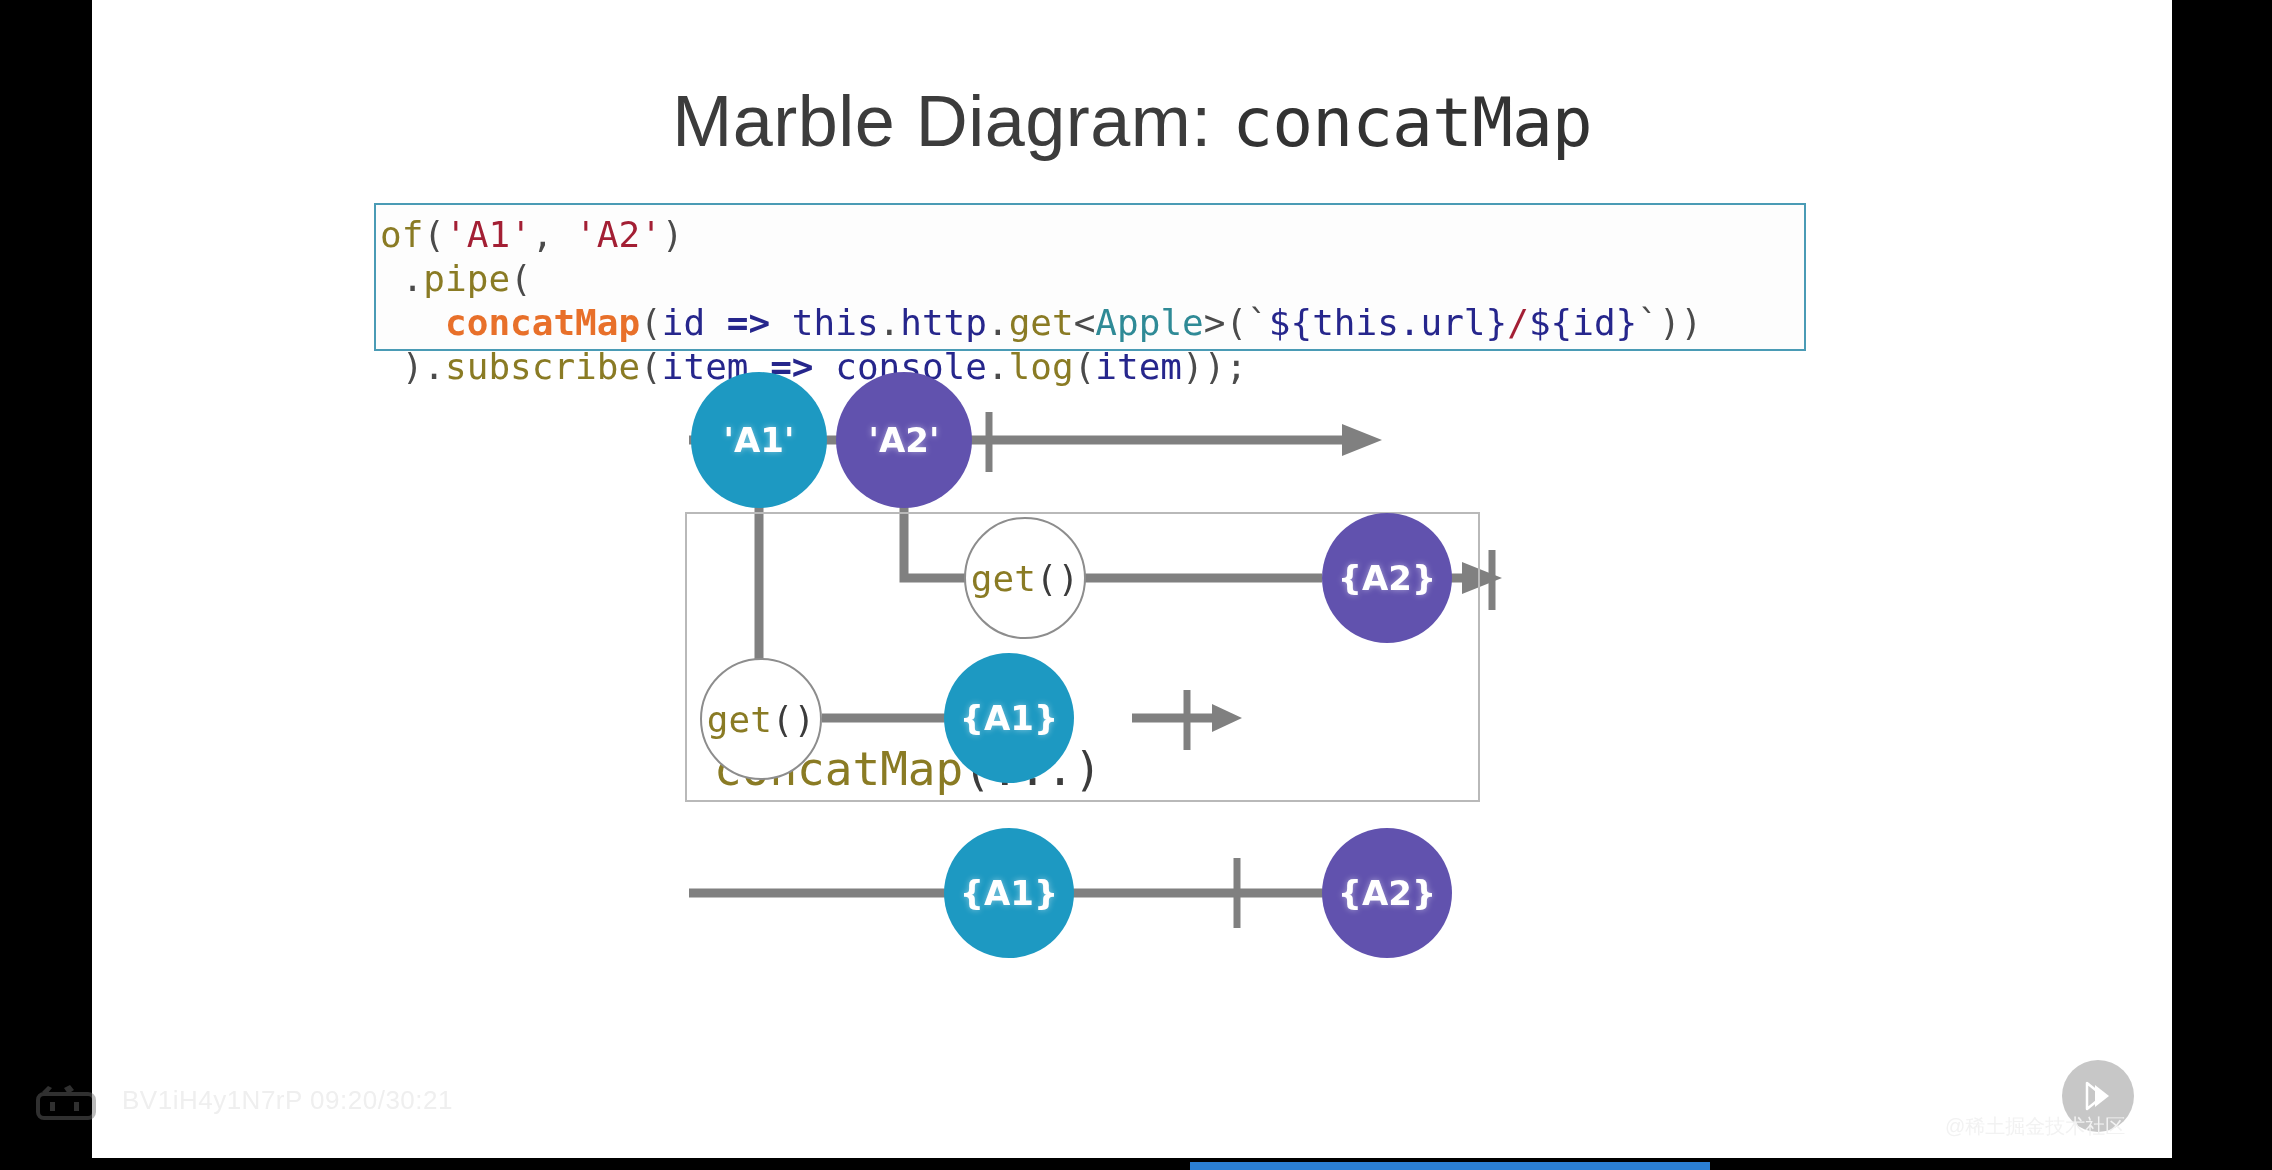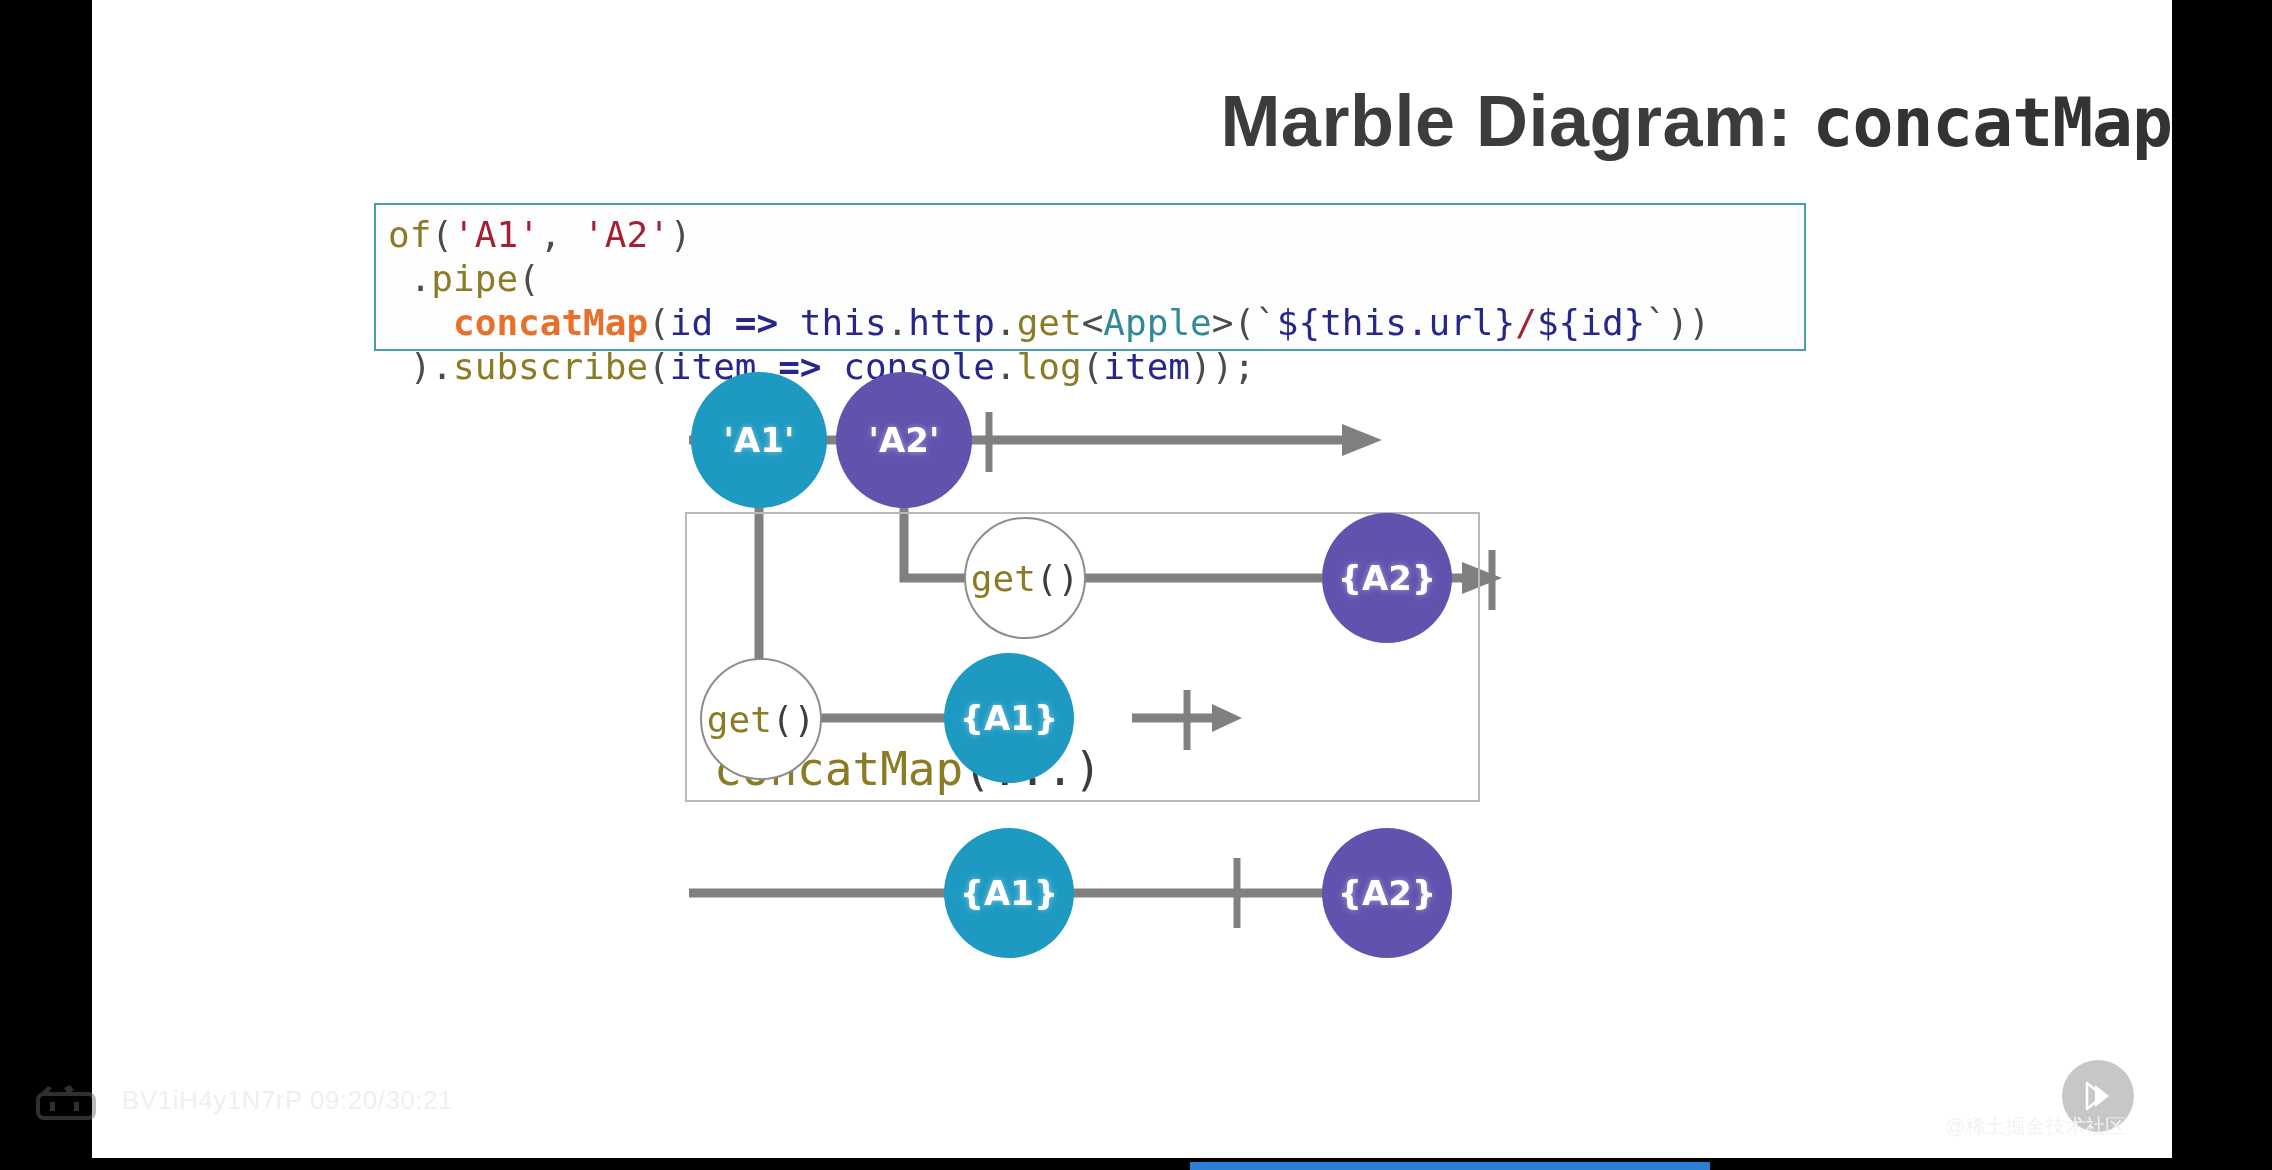"Marble Diagram: concatMap" #title { font-weight: 700 -> 400; text-align: right -> center }
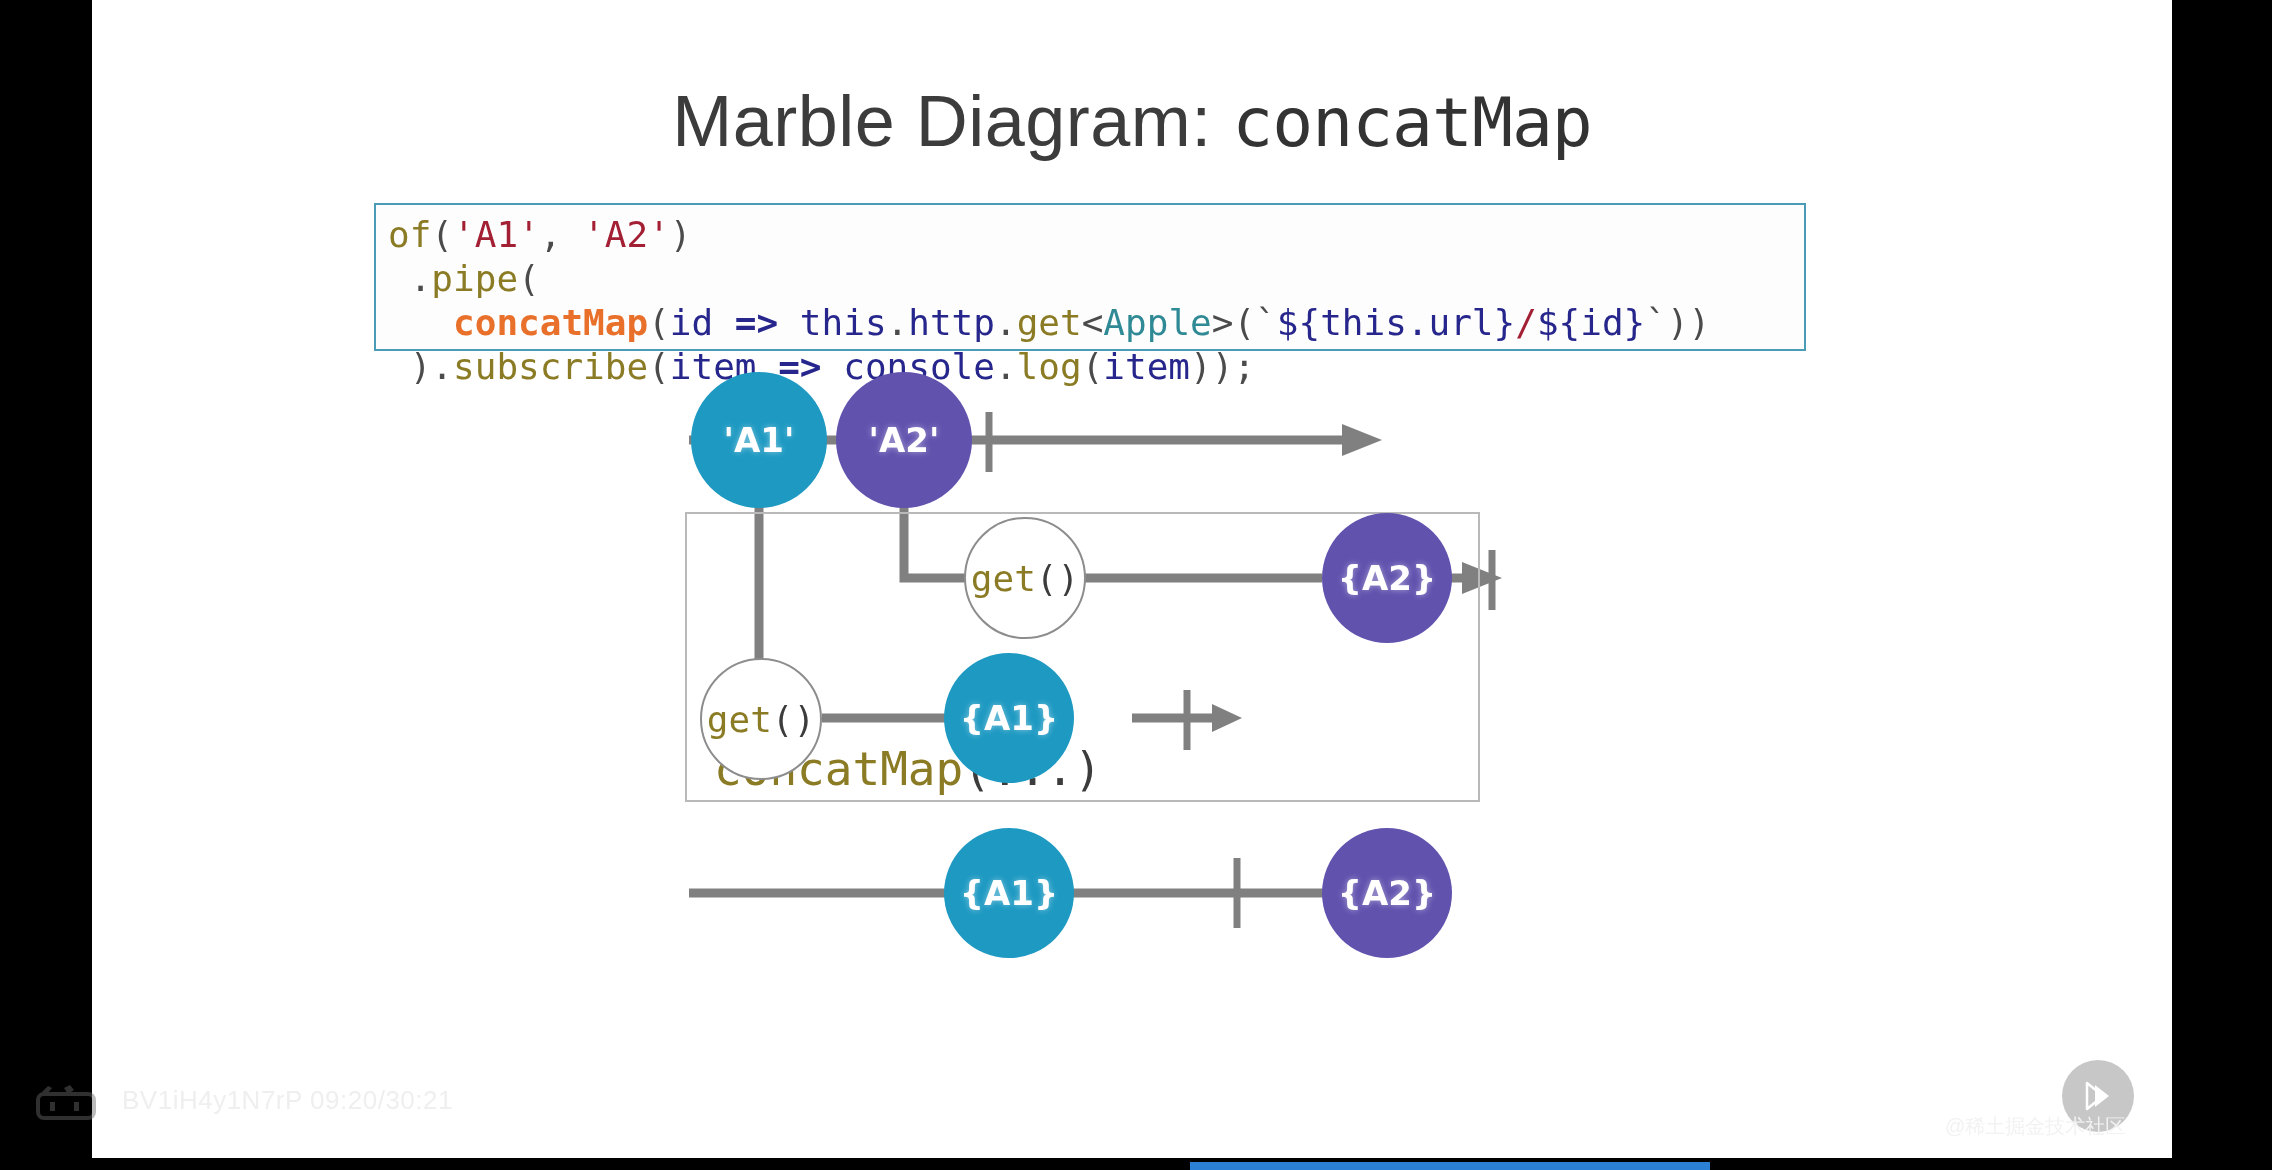"of('A1', 'A2') .pipe( concatMap(id =>" #code-block { padding: 8px 0 0 12px -> 8px 0 0 4px }
